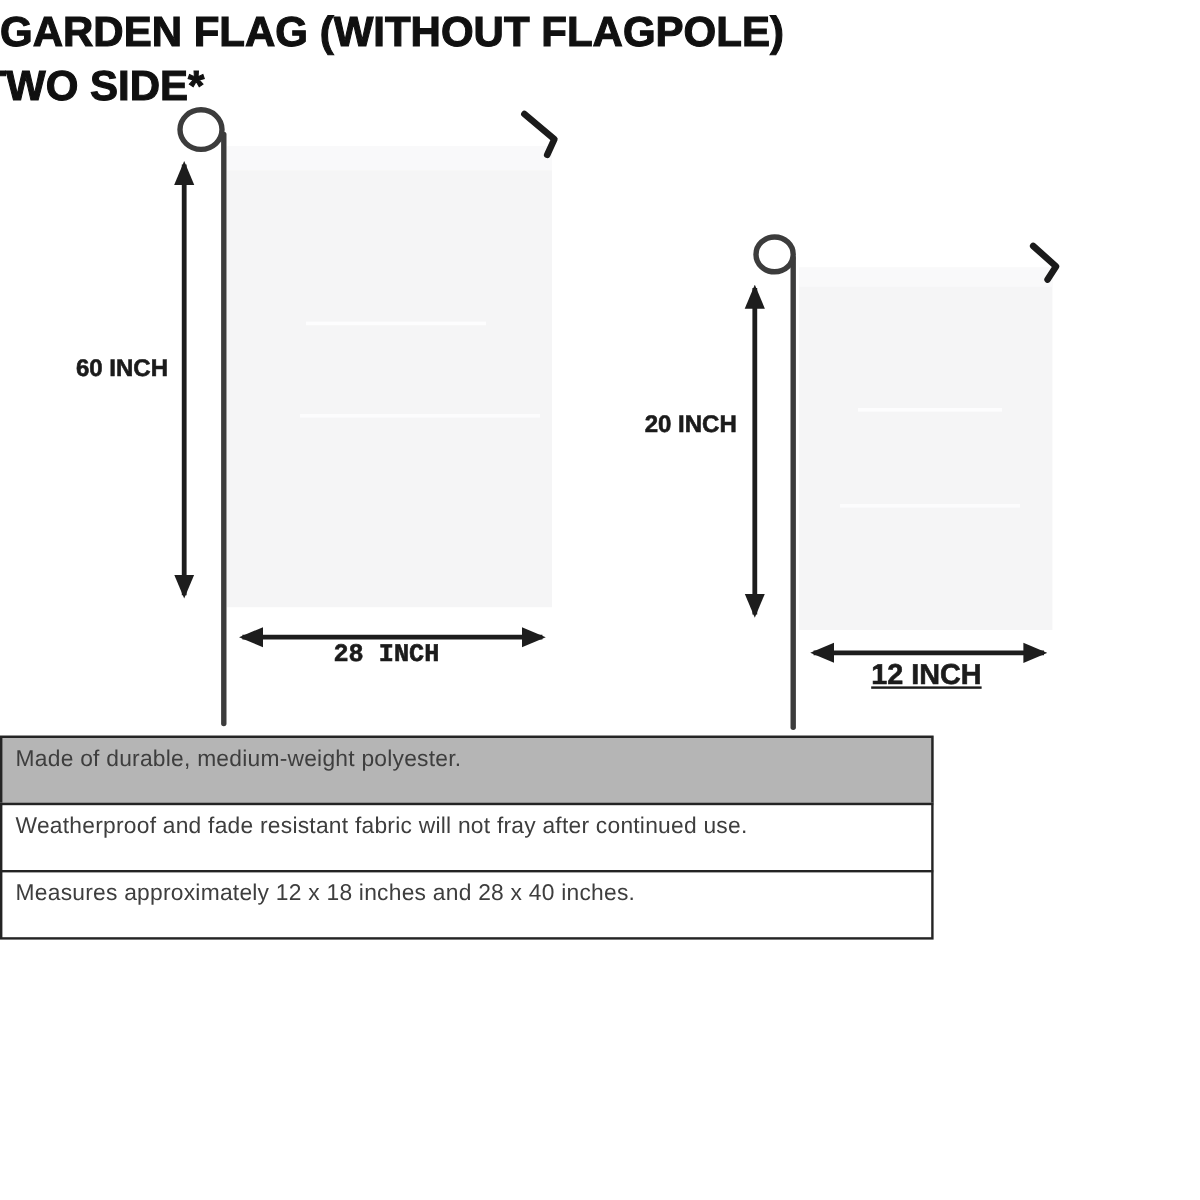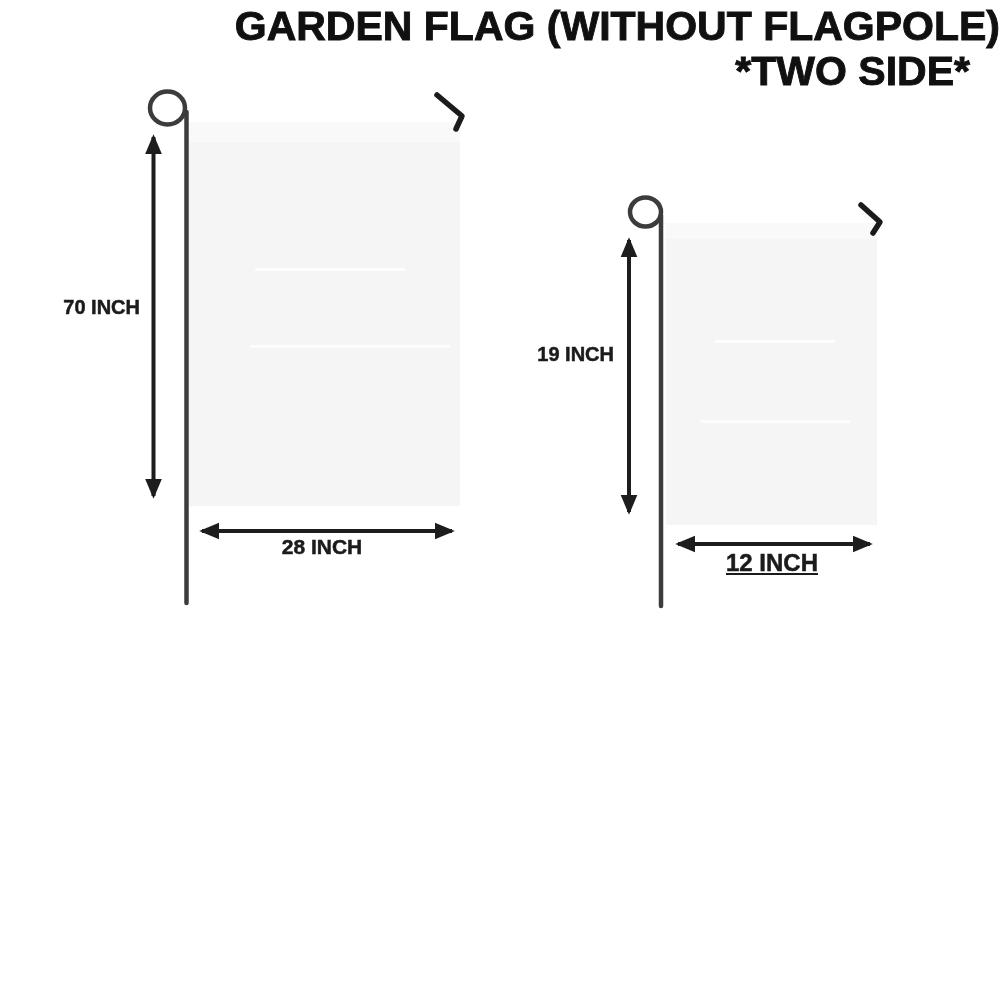"GARDEN FLAG (WITHOUT FLAGPOLE)" .page-title { font-size: 41px -> 35px; text-align: right -> left }
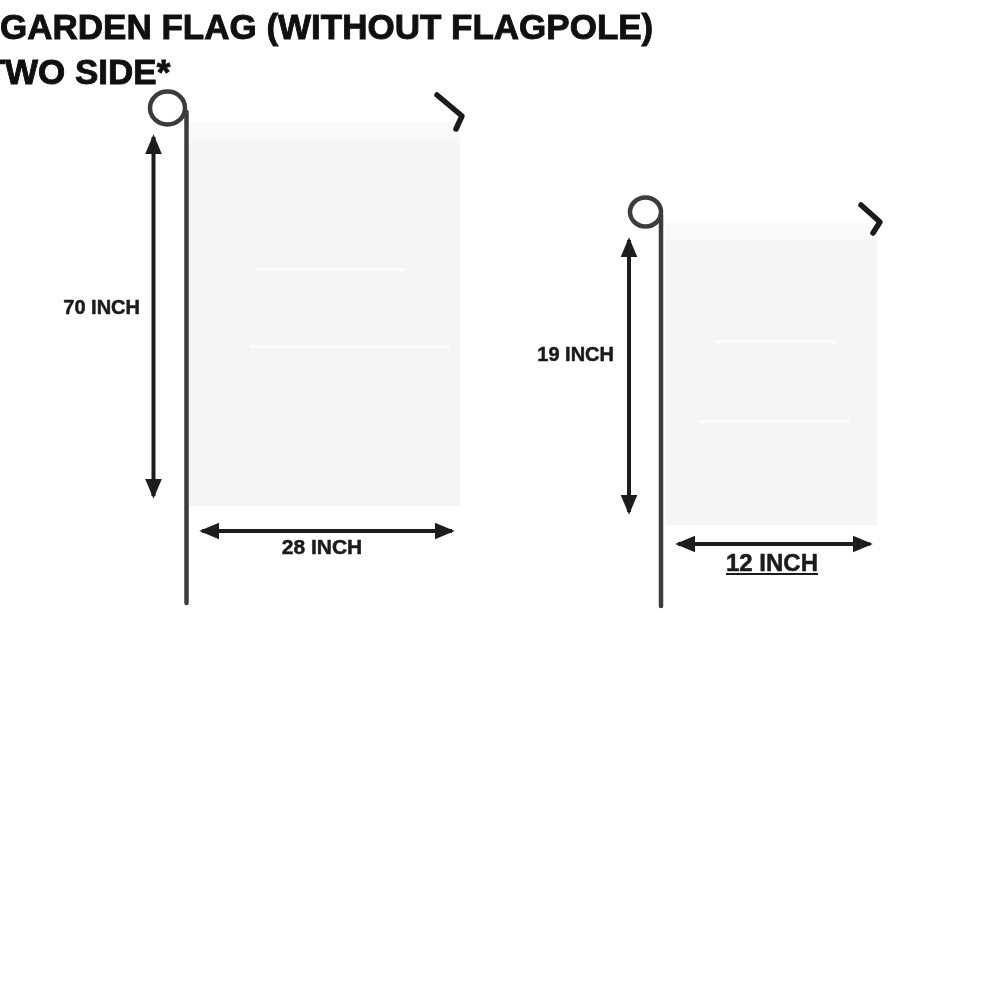"70 INCH" div.dim-label { text: 70 -> 60 }
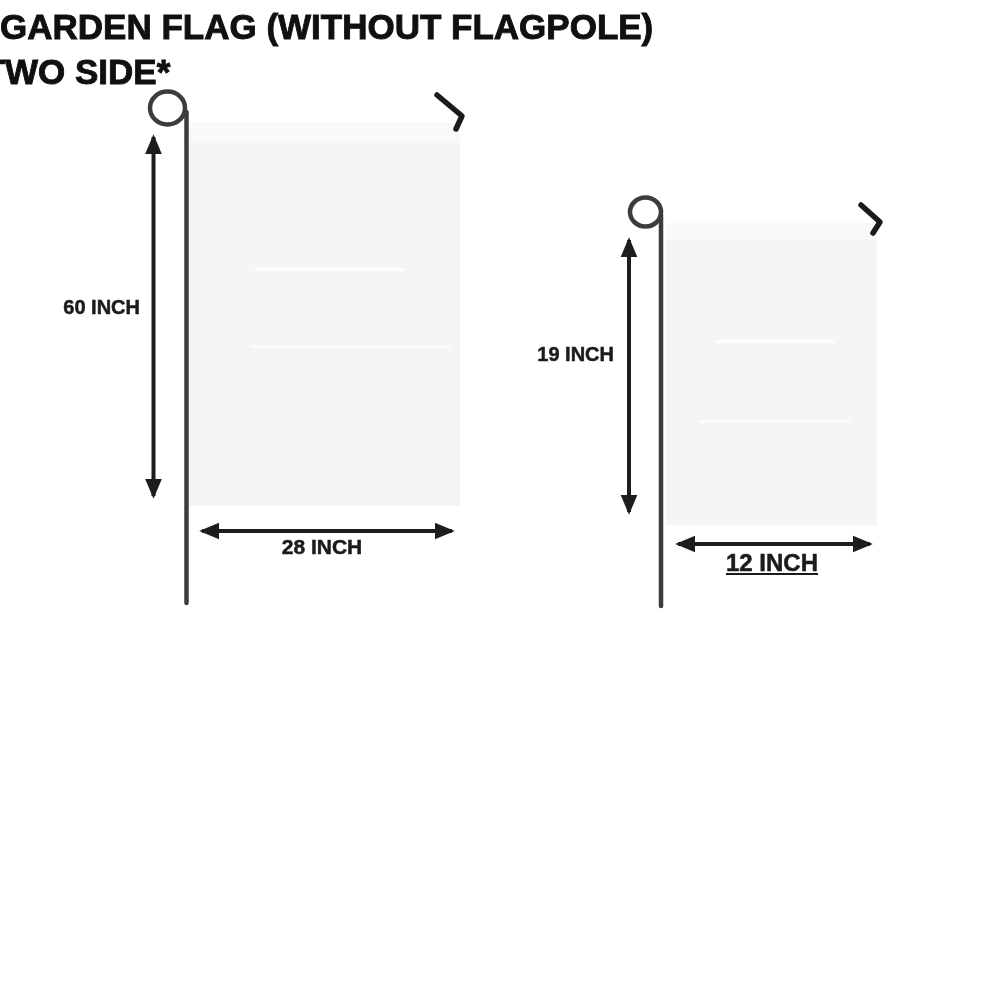"19 INCH" div.dim-label { text: 19 -> 20 }
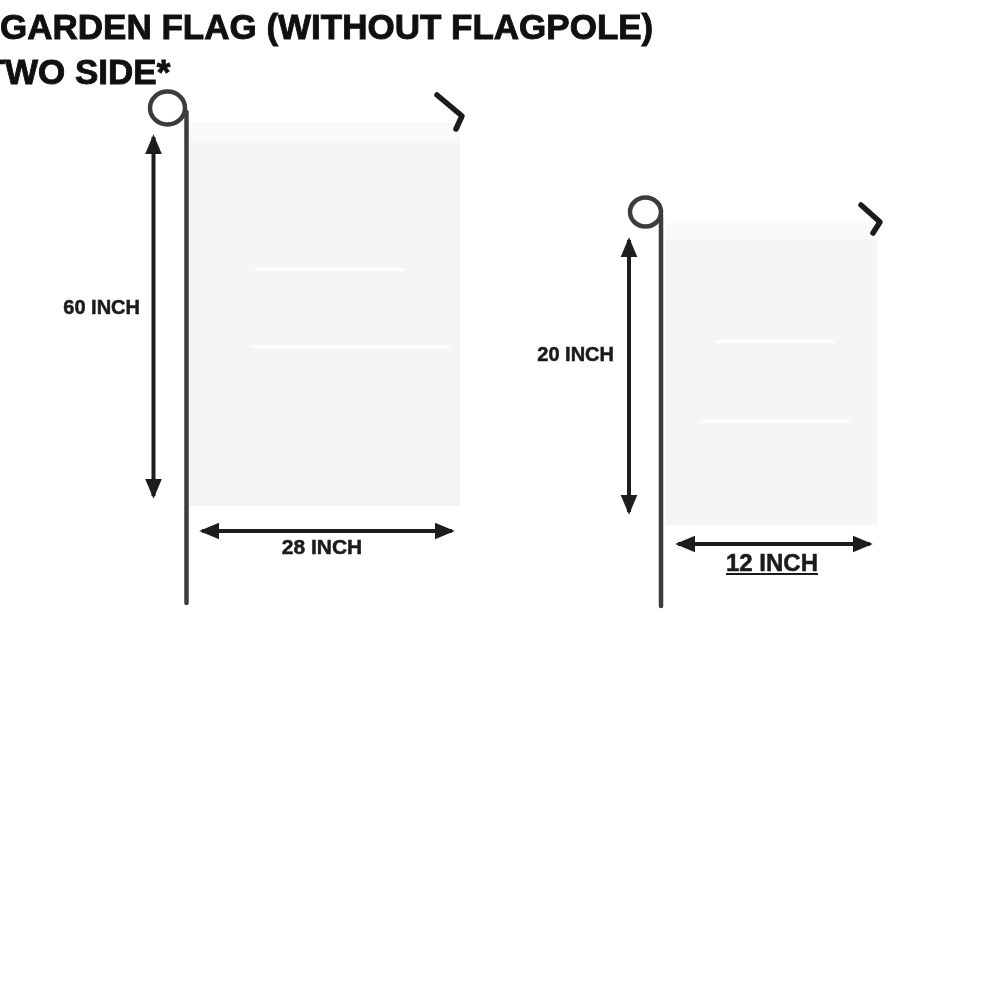"28 INCH" .lbl-28 { font-family: none -> Liberation Mono, monospace }
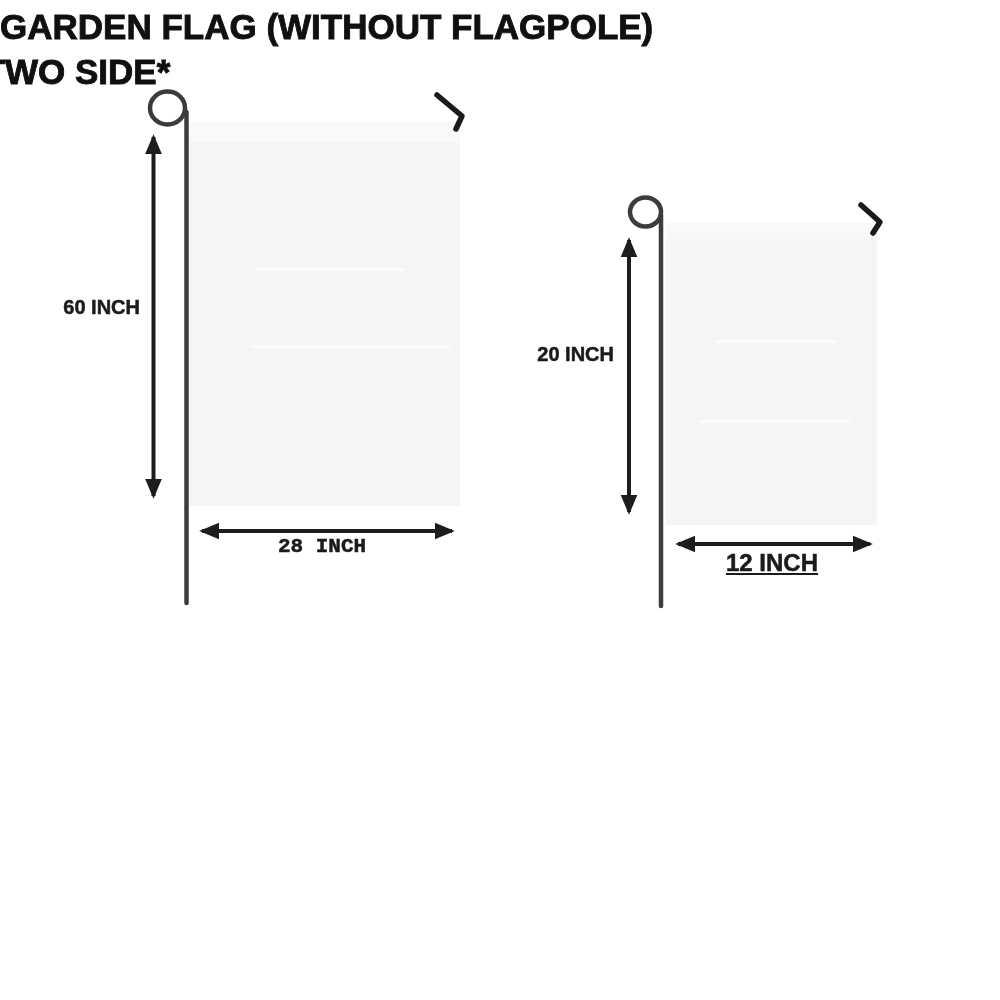"Made of durable, medium-weight" div.feat-row { html: none -> <div>Made of durable, medium-weight polyester.</div> }
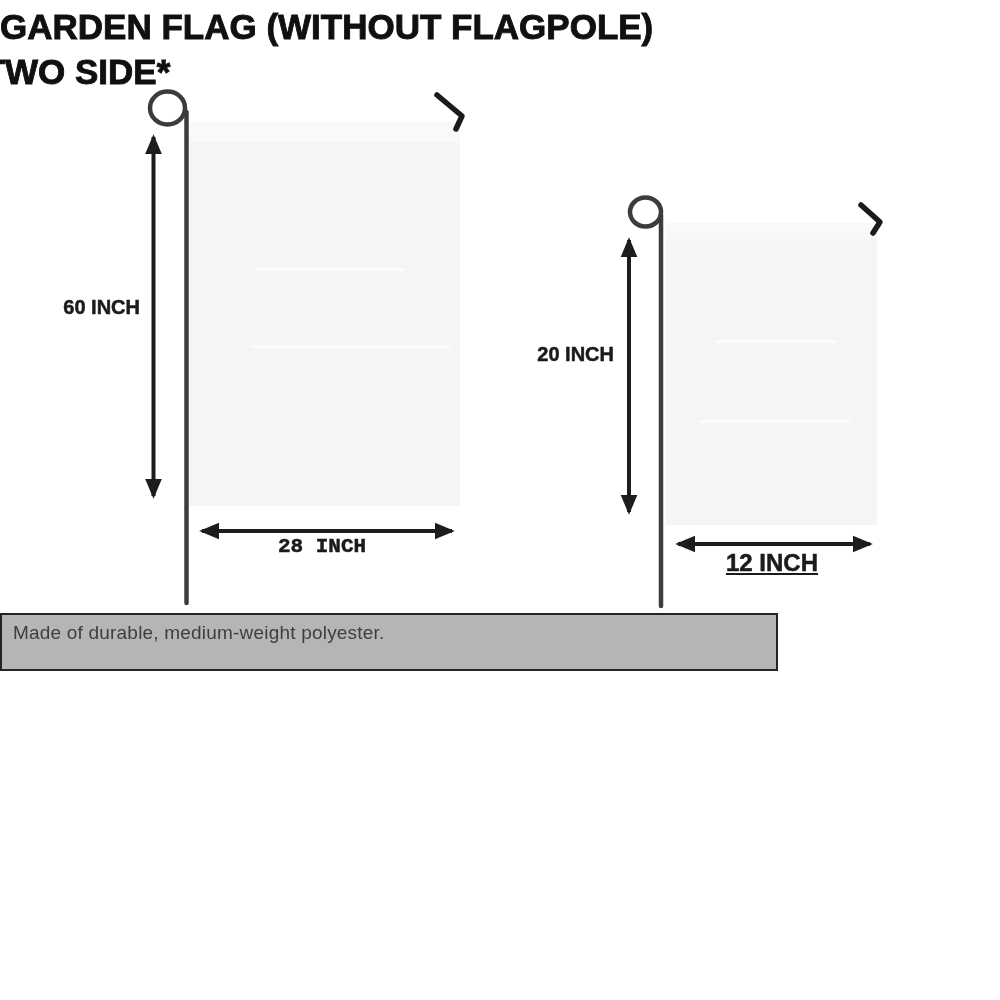"Weatherproof and fade resistant fabric" div.feat-row { html: none -> <div>Weatherproof and fade resistant fabric will not fray after continued use.</div> }
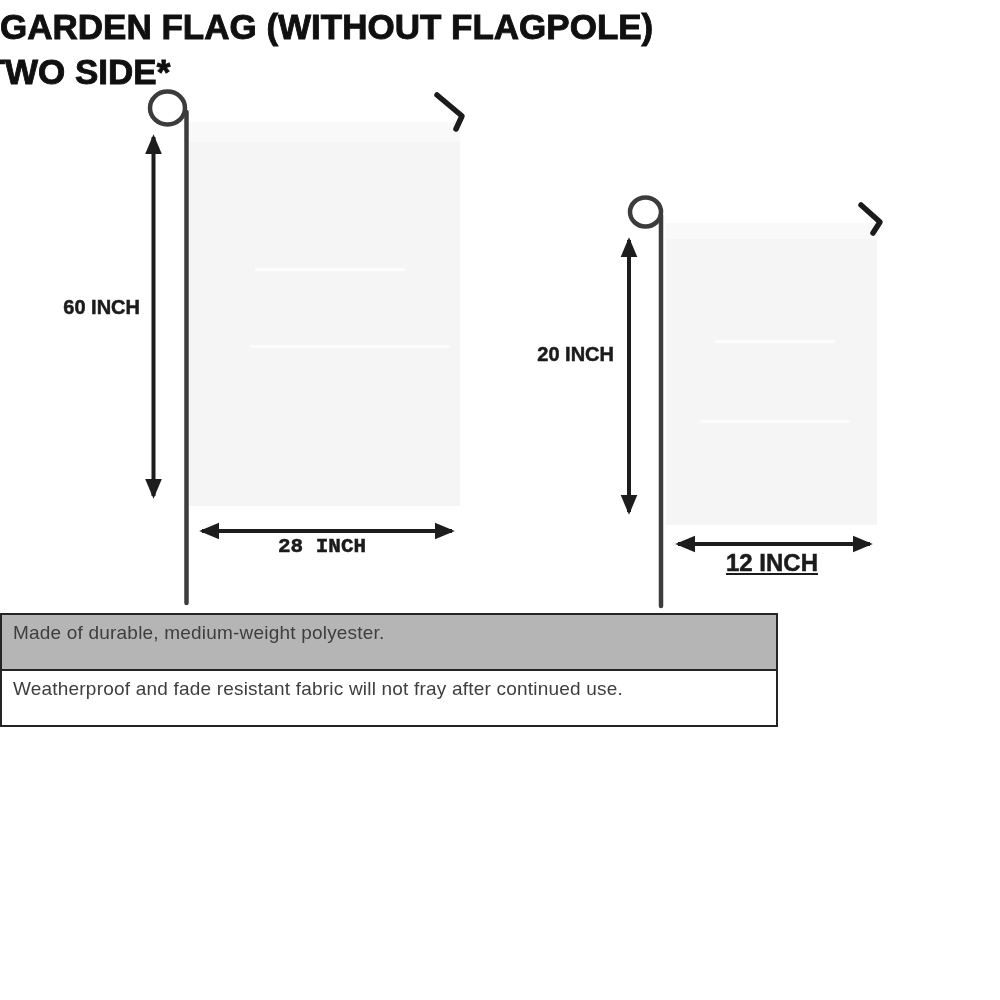"Measures approximately 12 x 18" div.feat-row { html: none -> <div>Measures approximately 12 x 18 inches and 28 x 40 inches.</div> }
